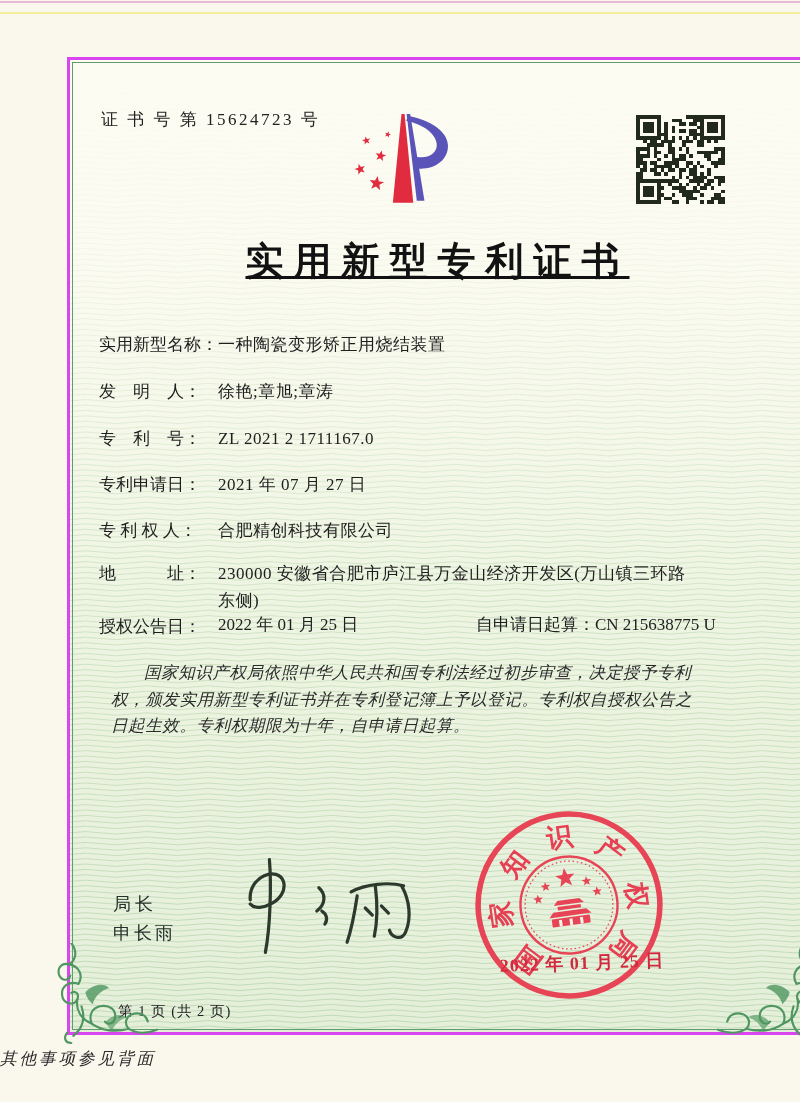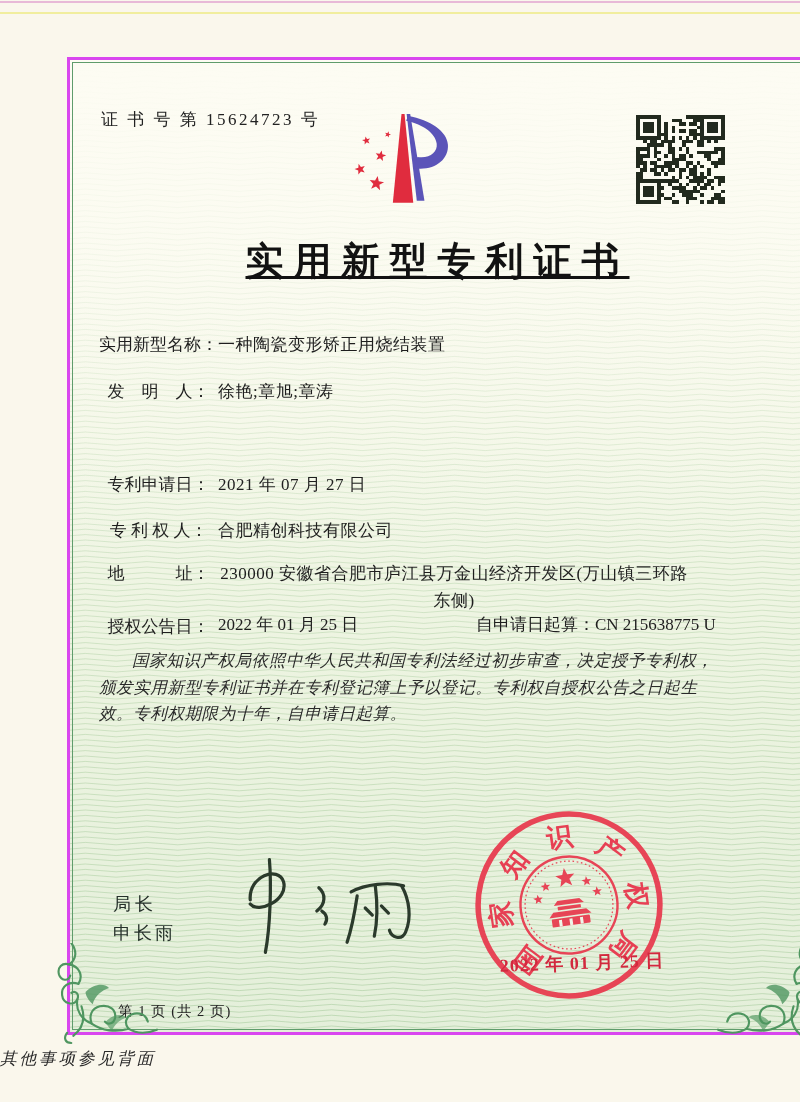"实用新型名称：一种陶瓷变形矫正用烧结装置" .row { text-align: center -> none }
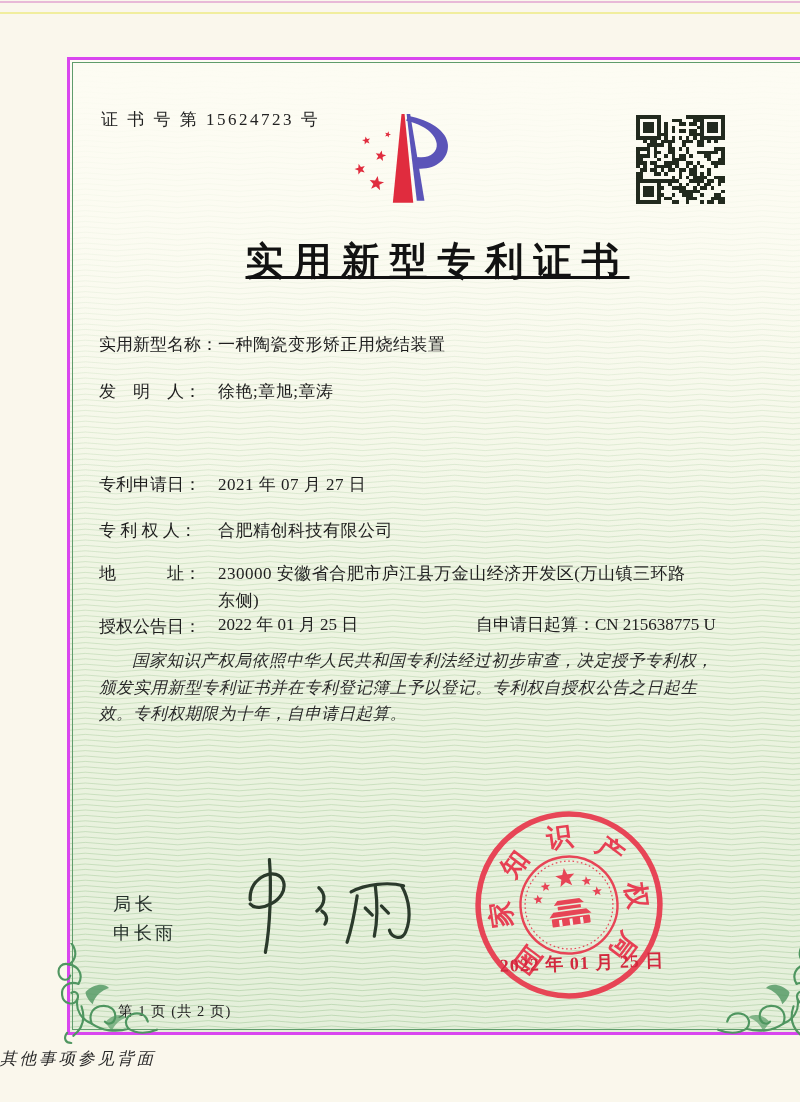"专 利 号： ZL 2021" div.row { html: none -> <div> <span>专 利 号：</span><span>ZL 2021 2 1711167.0</span> </div> }
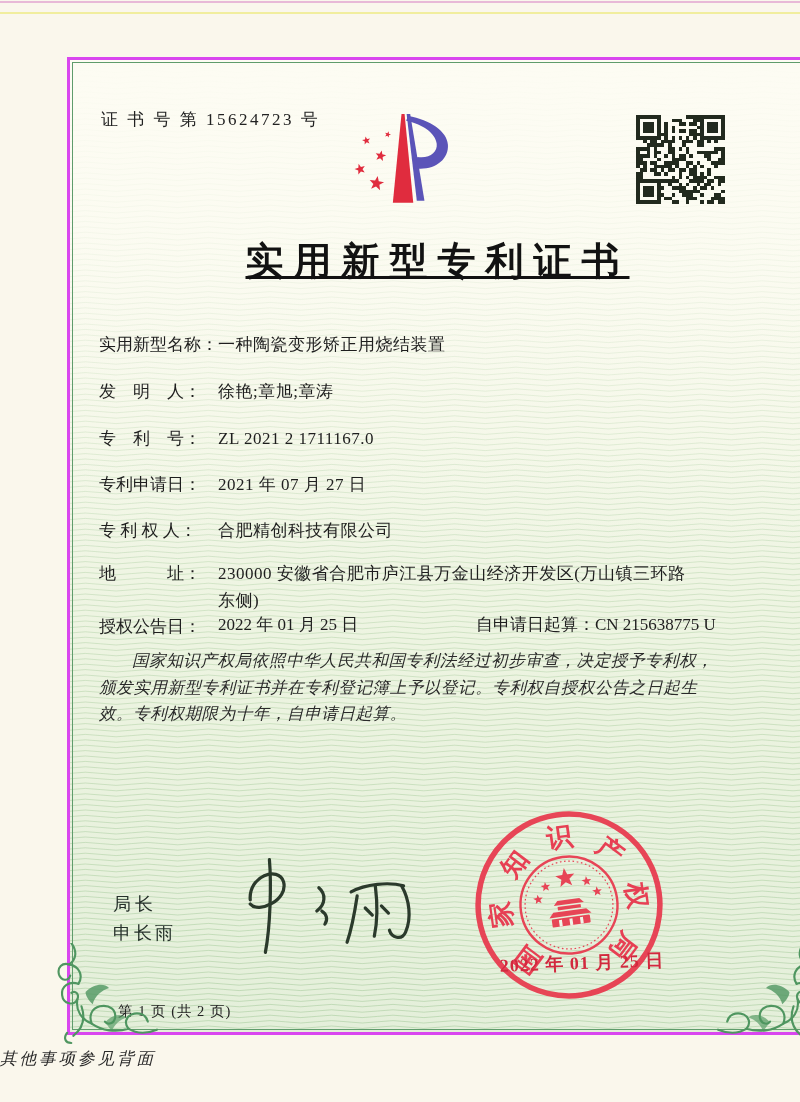"国家知识产权局依照中华人民共和国专利法经过初步审查，决定授予专利权，颁发实用新型" .paras p { margin: 0 -> 12px }
